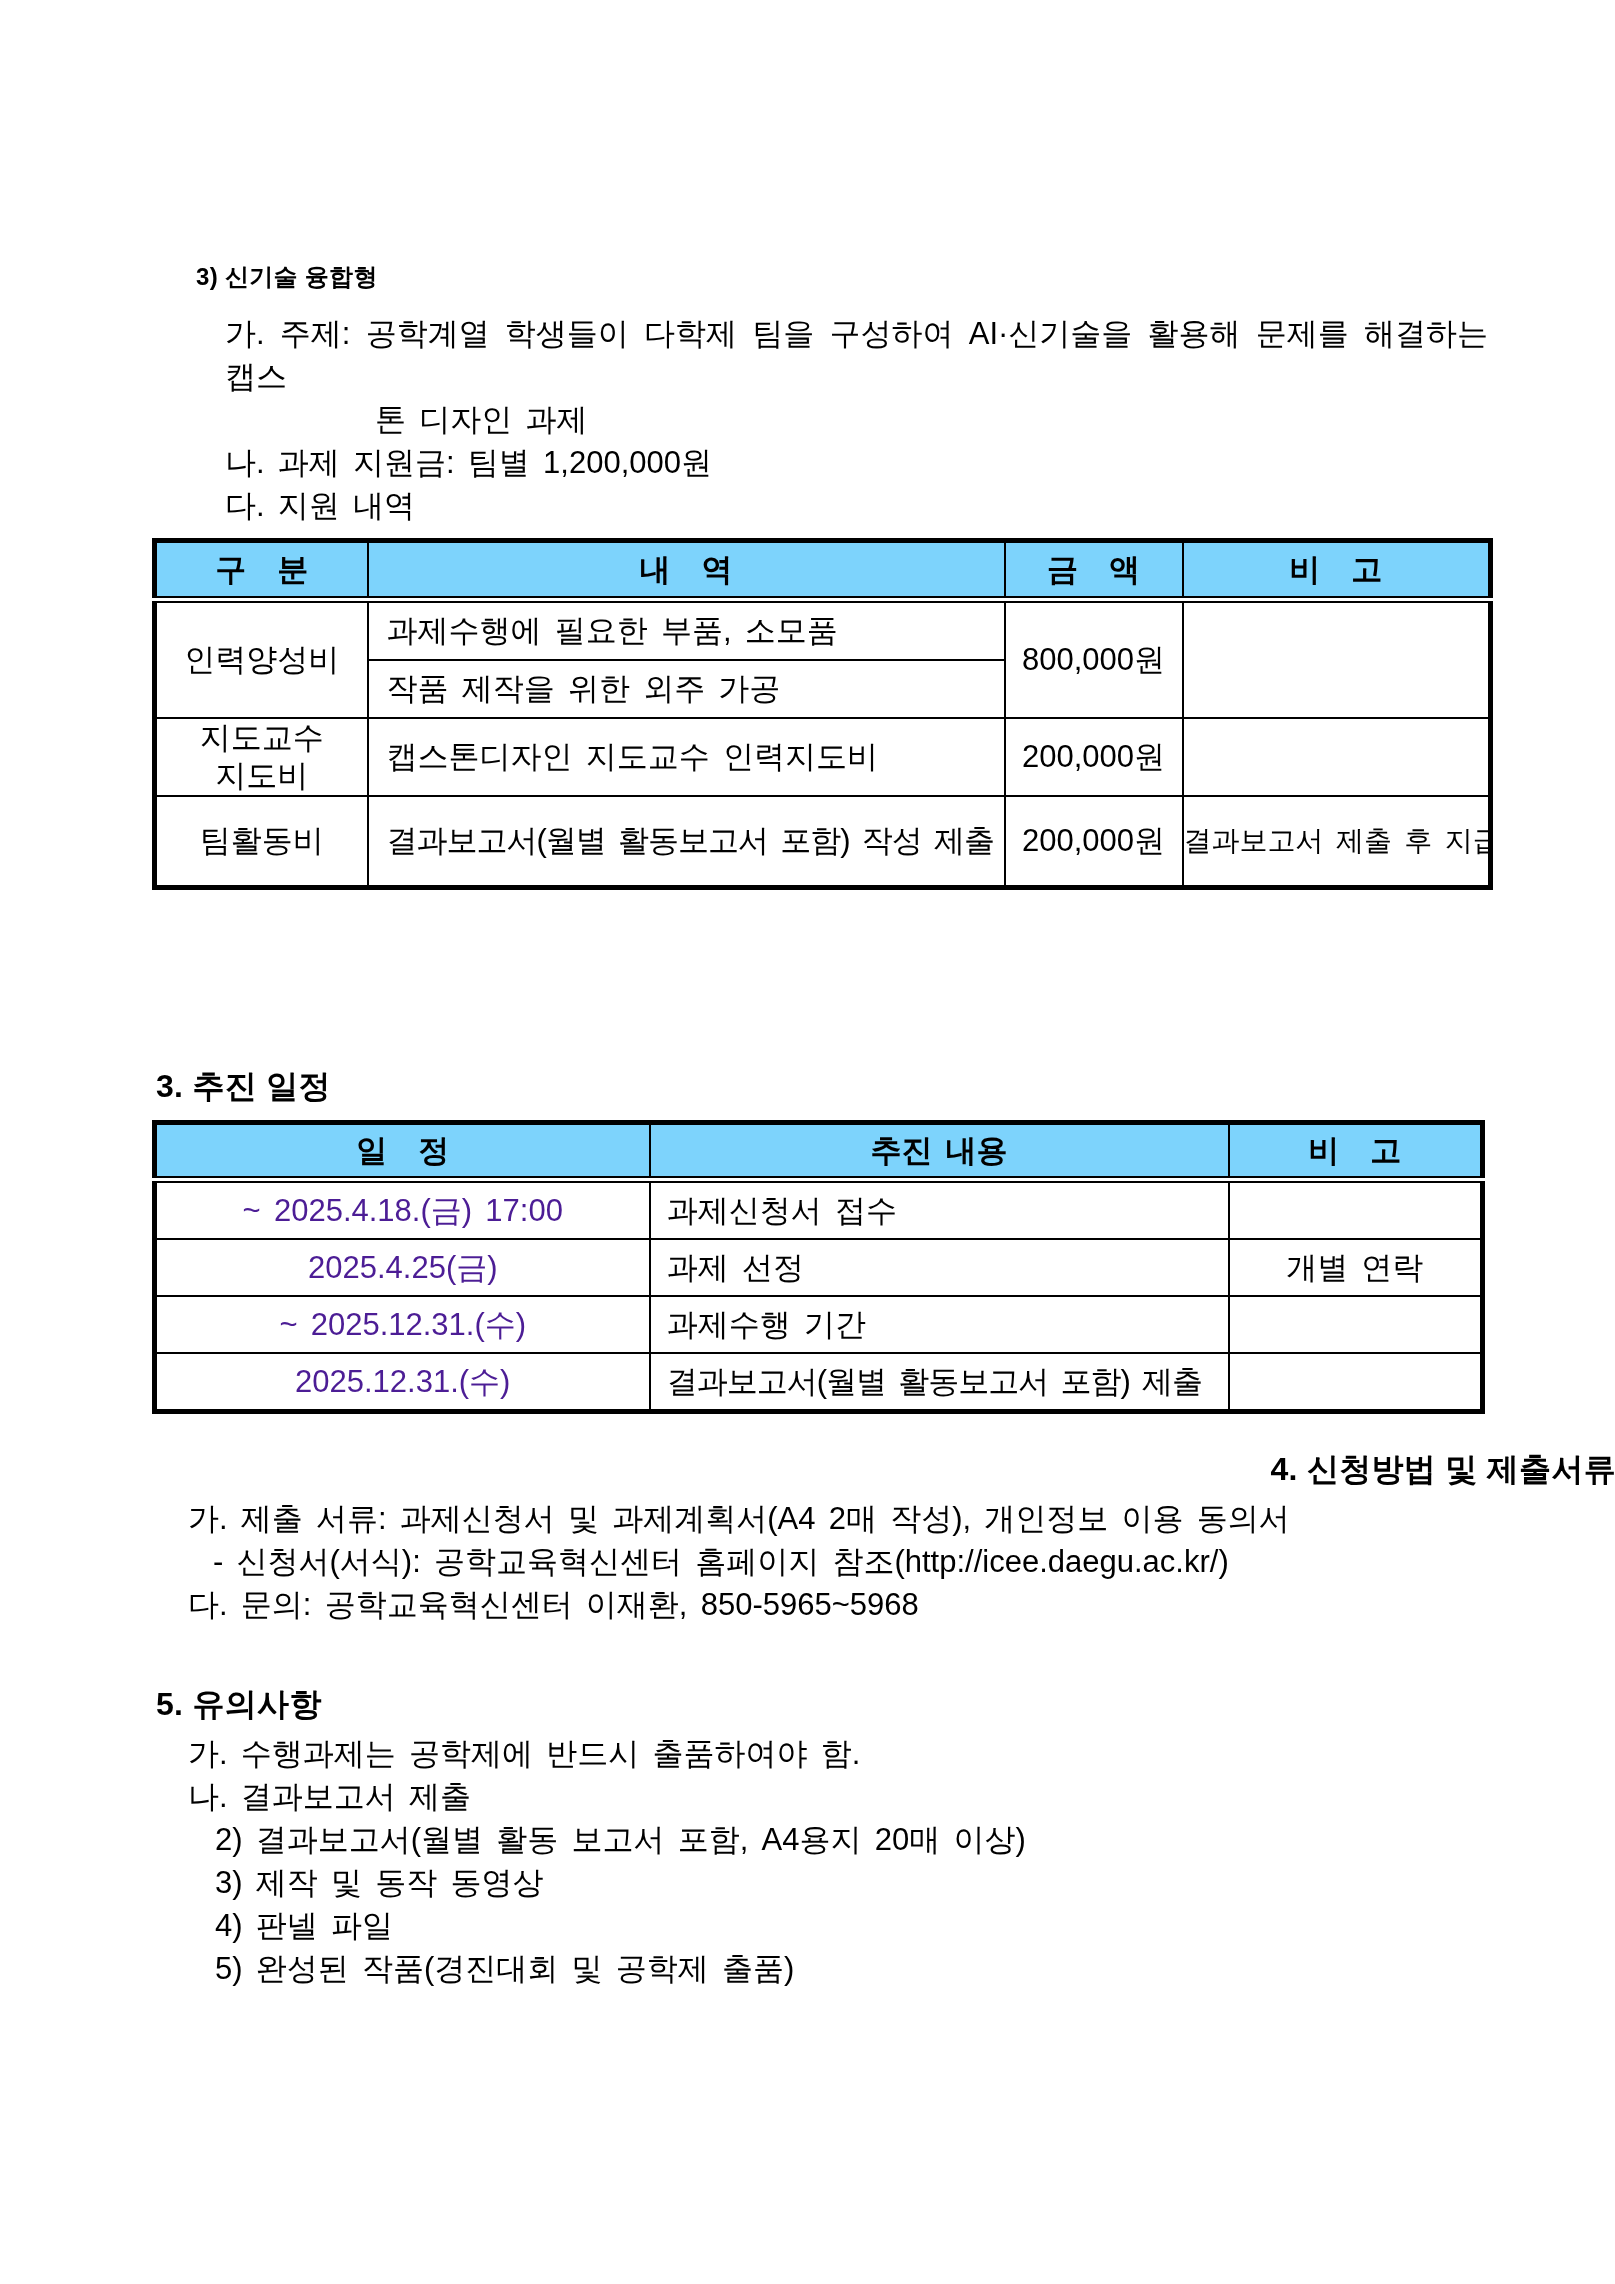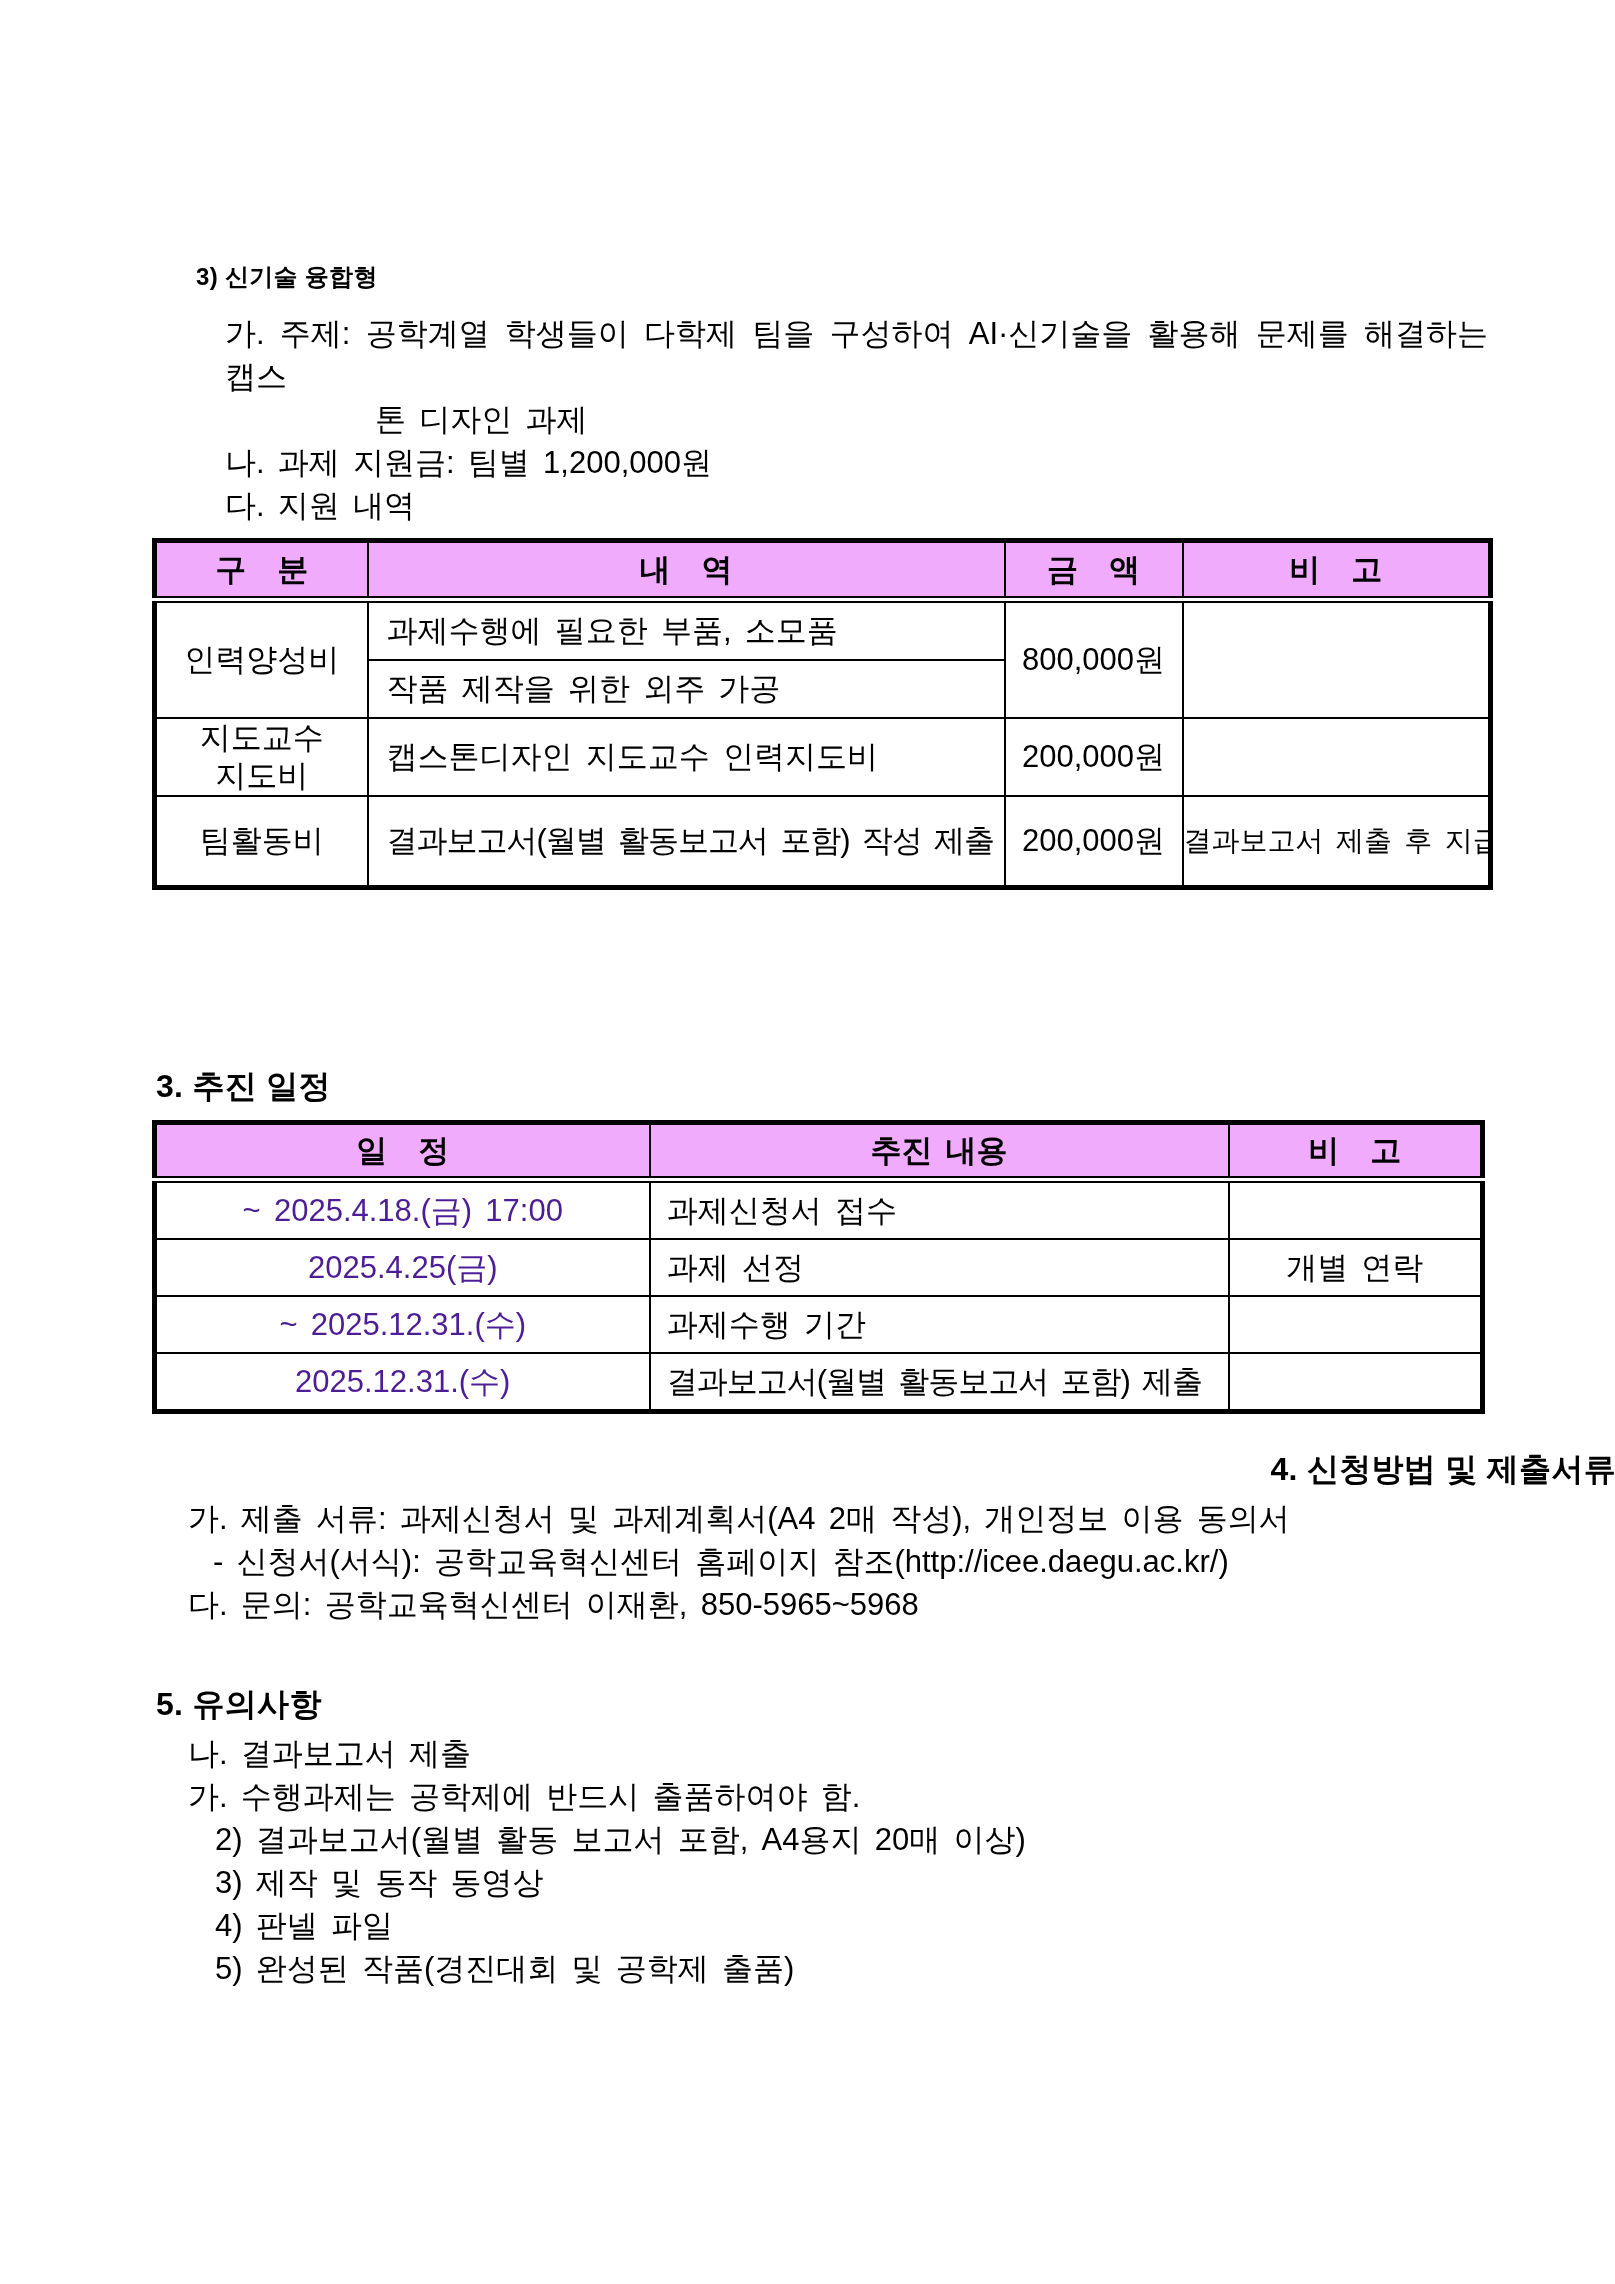"구 분" .tbl th { background: #f0abfc -> #7dd3fc }
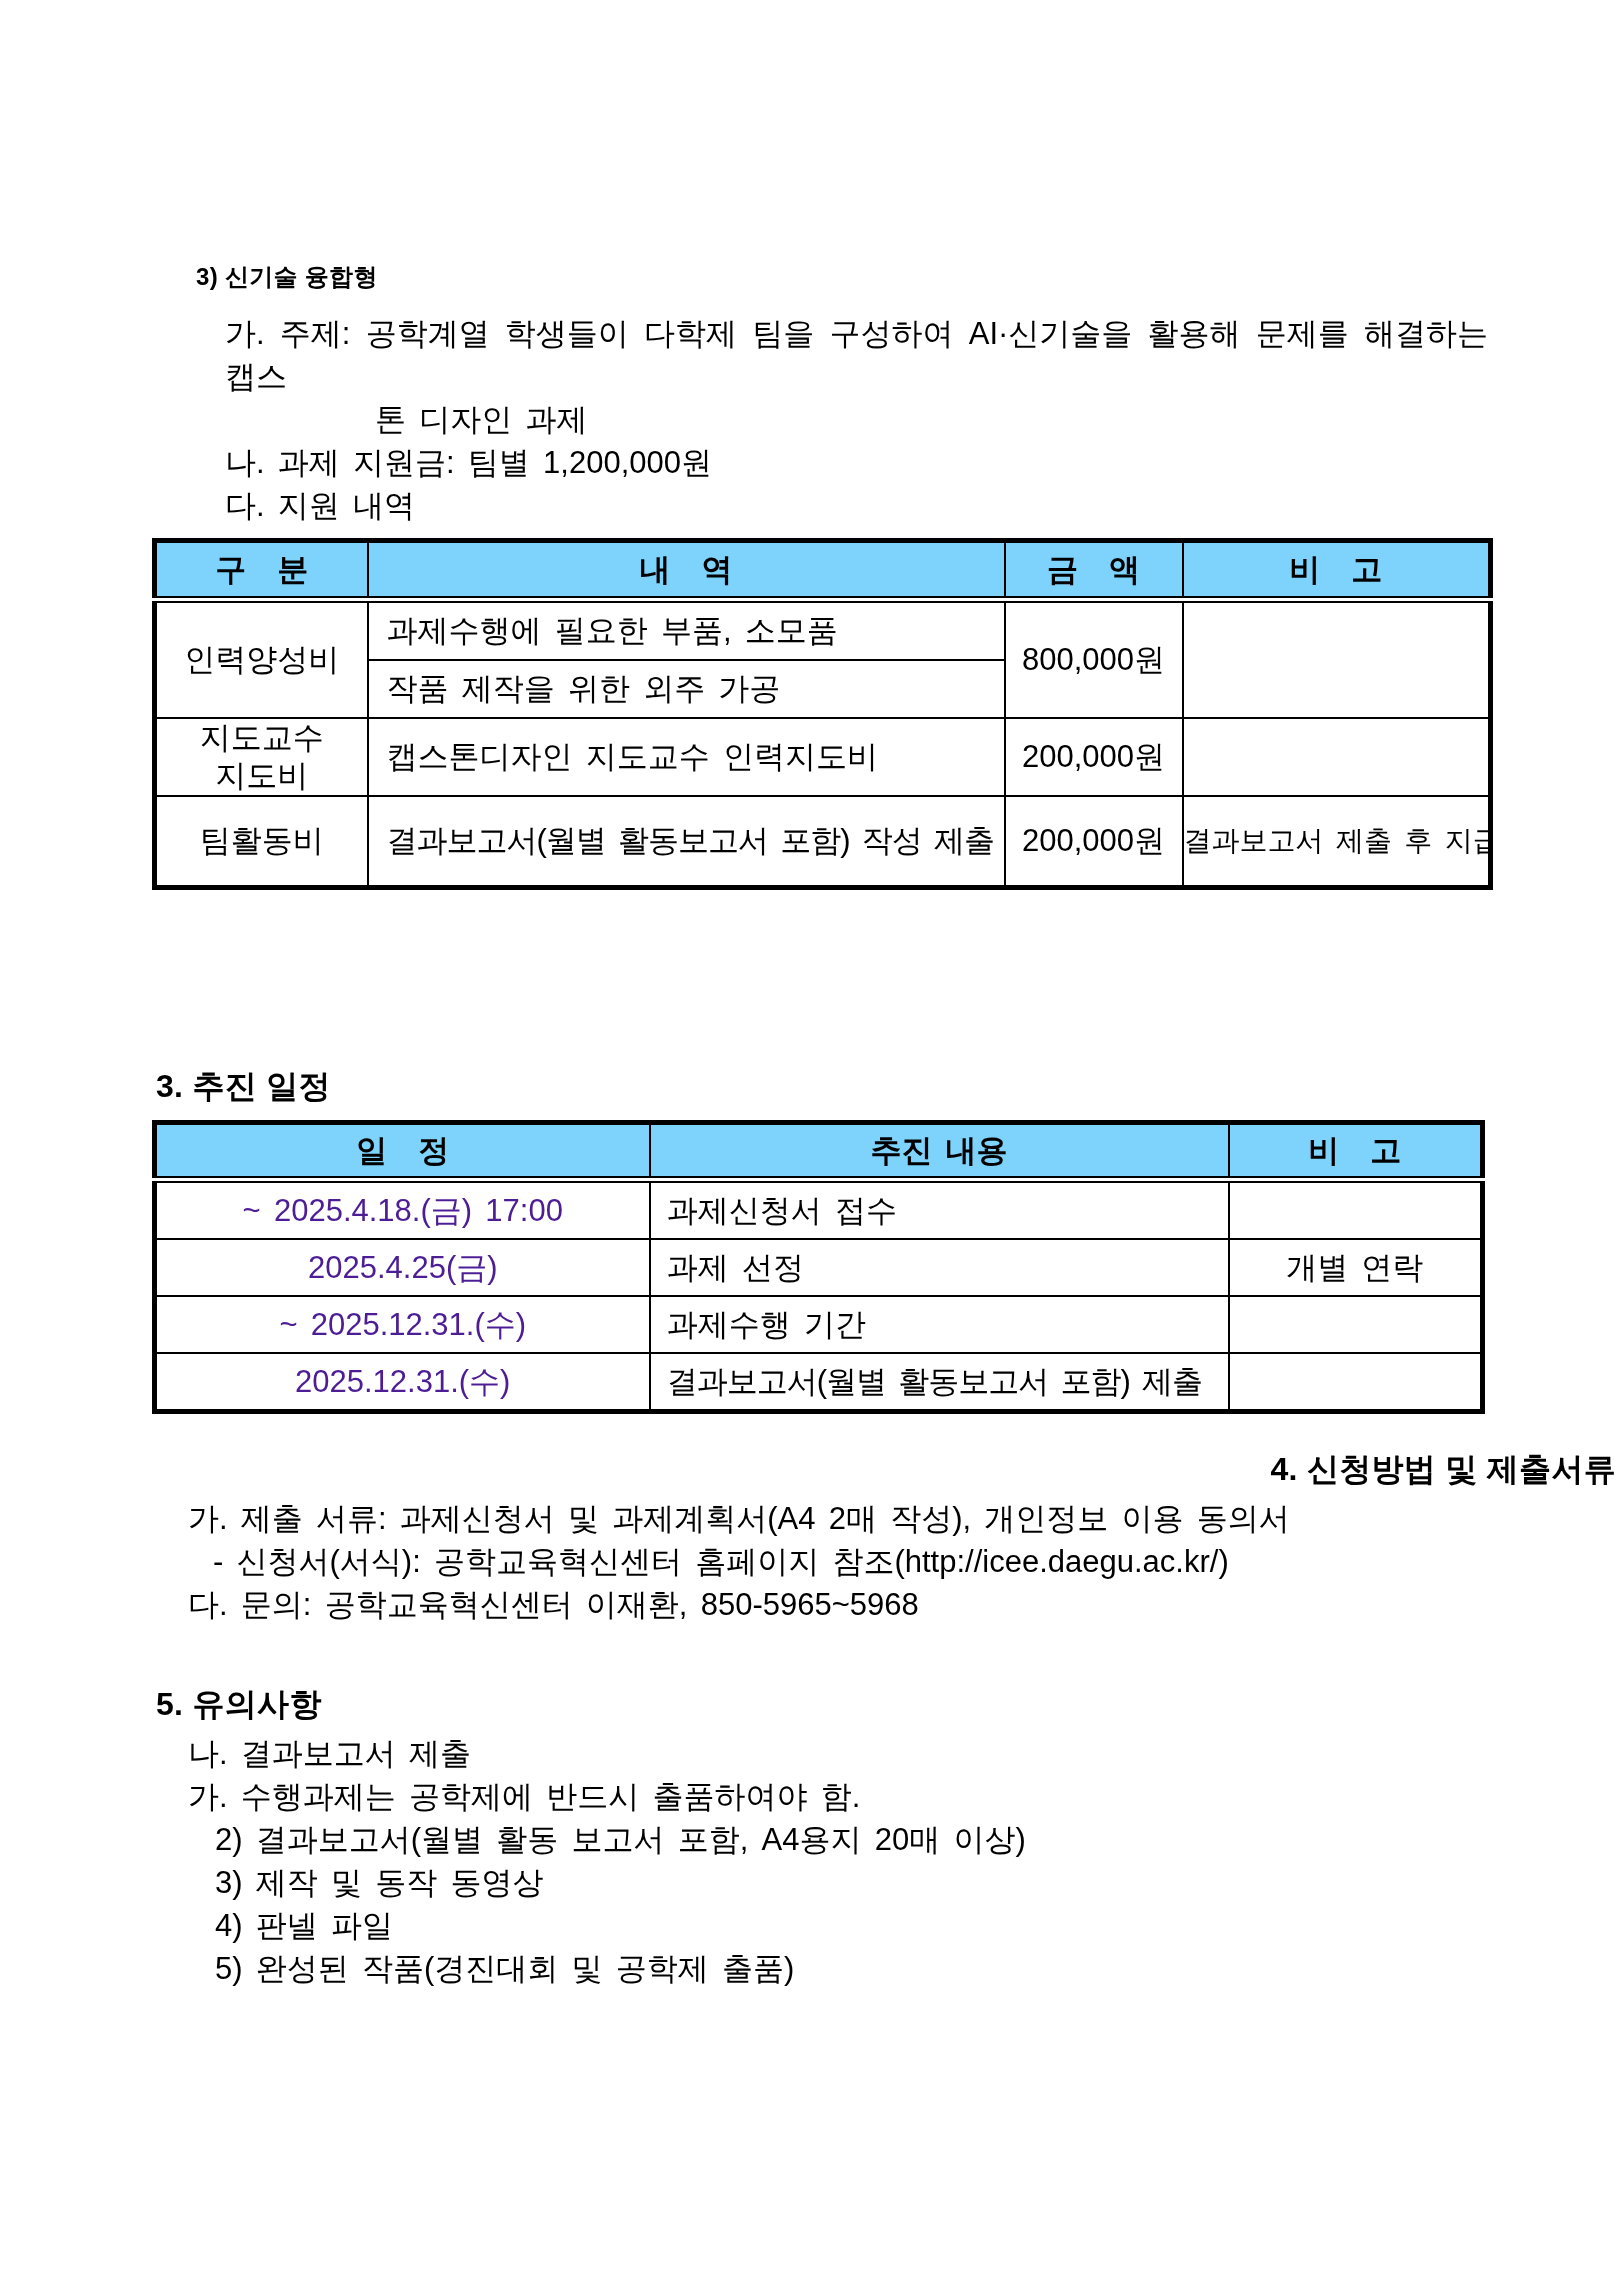"나. 결과보고서 제출" div.sec-item { order: before "가. 수행과제는 공학제에 반드시 출품하여야" -> after "가. 수행과제는 공학제에 반드시 출품하여야" }
